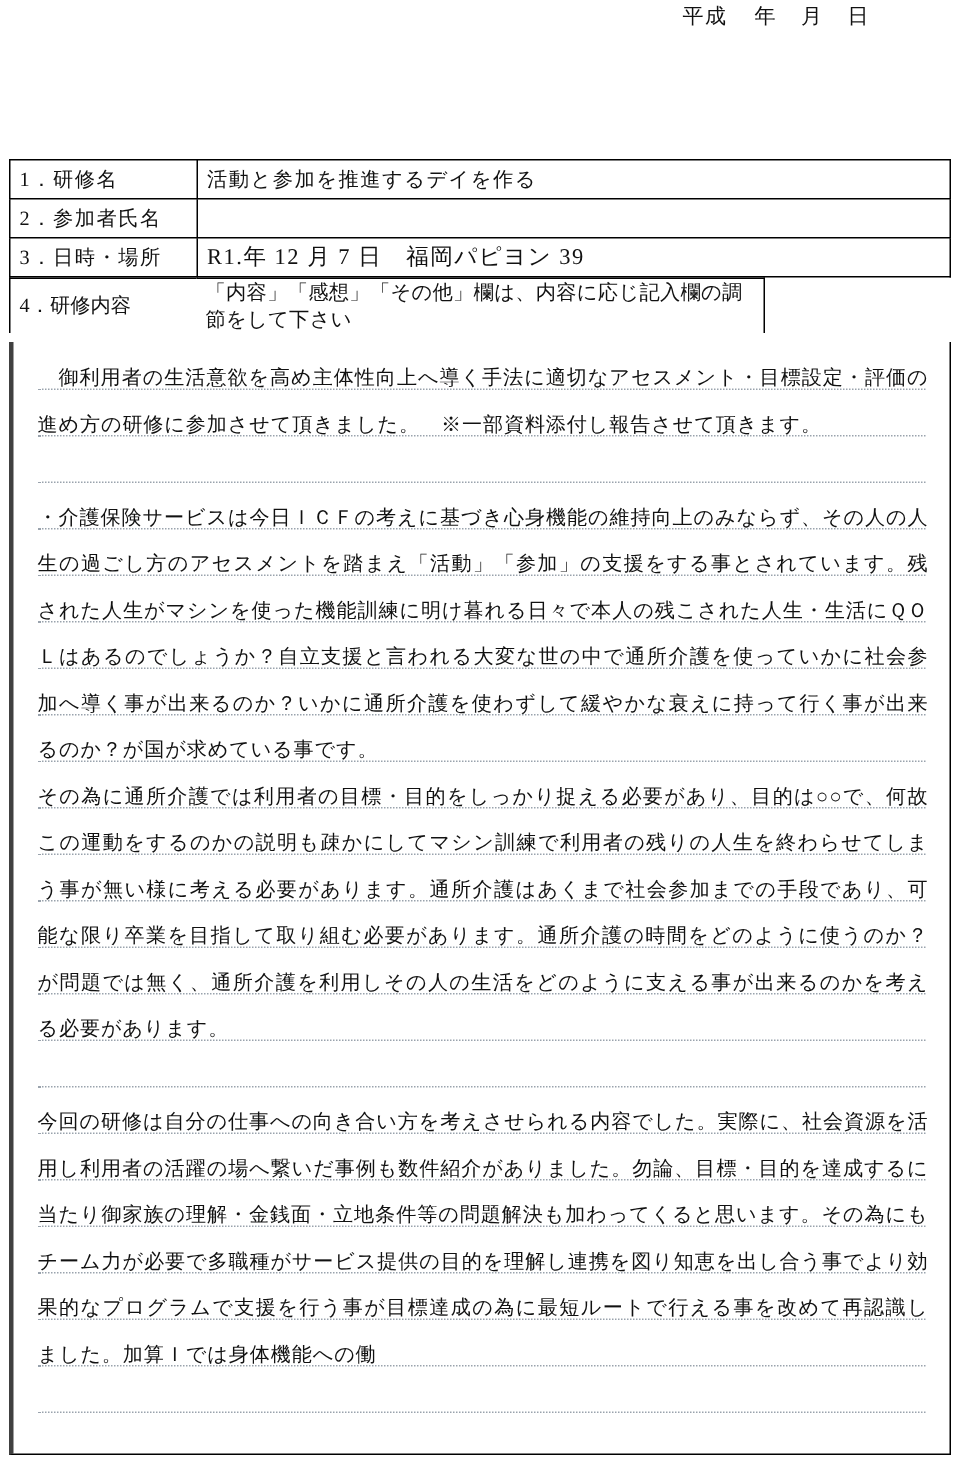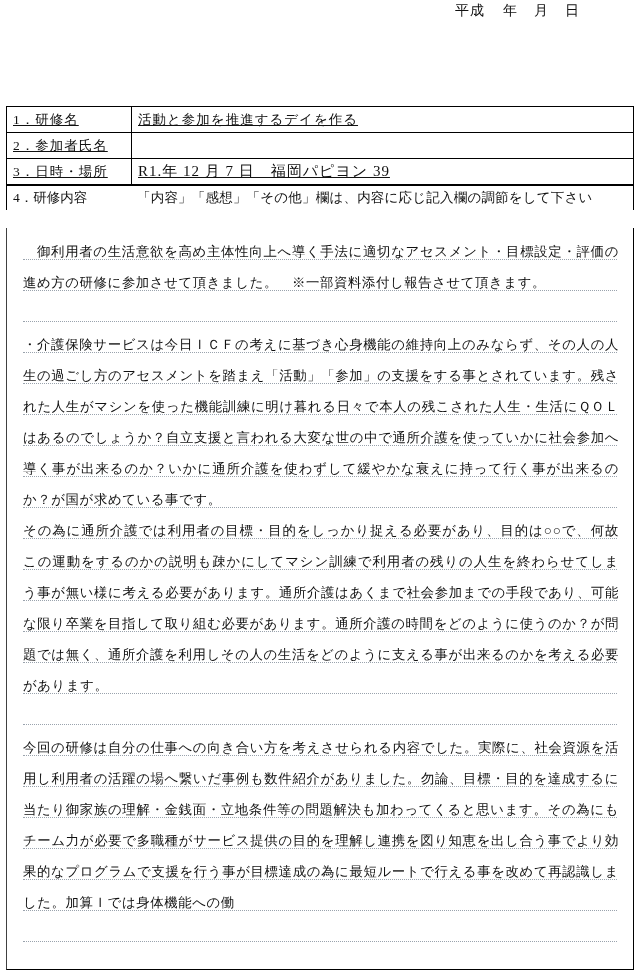"1．研修名" table.form-table { text-decoration: underline -> none }
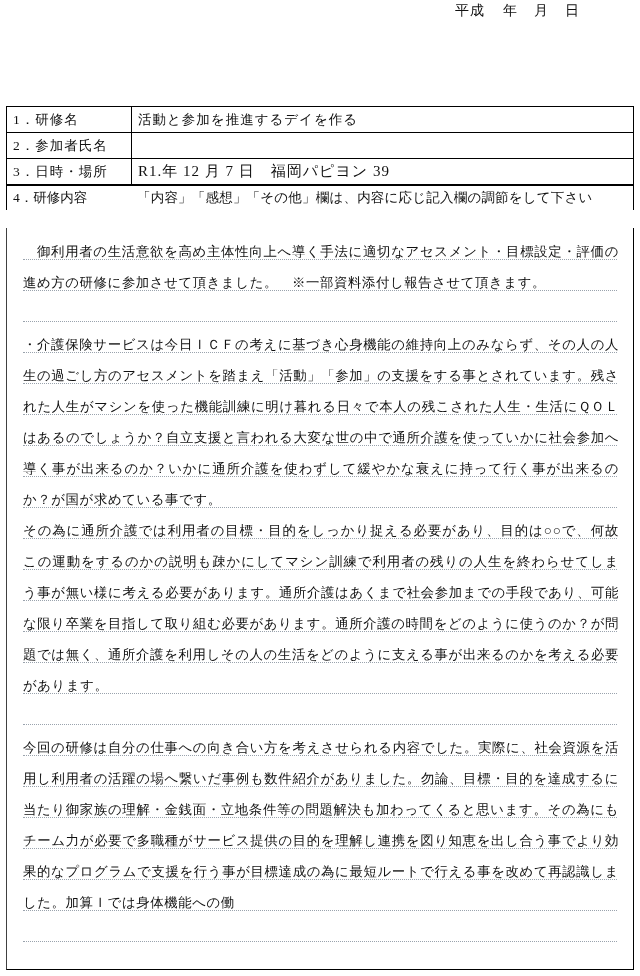"4．研修内容" table.content-head { width: 628px -> 504px }
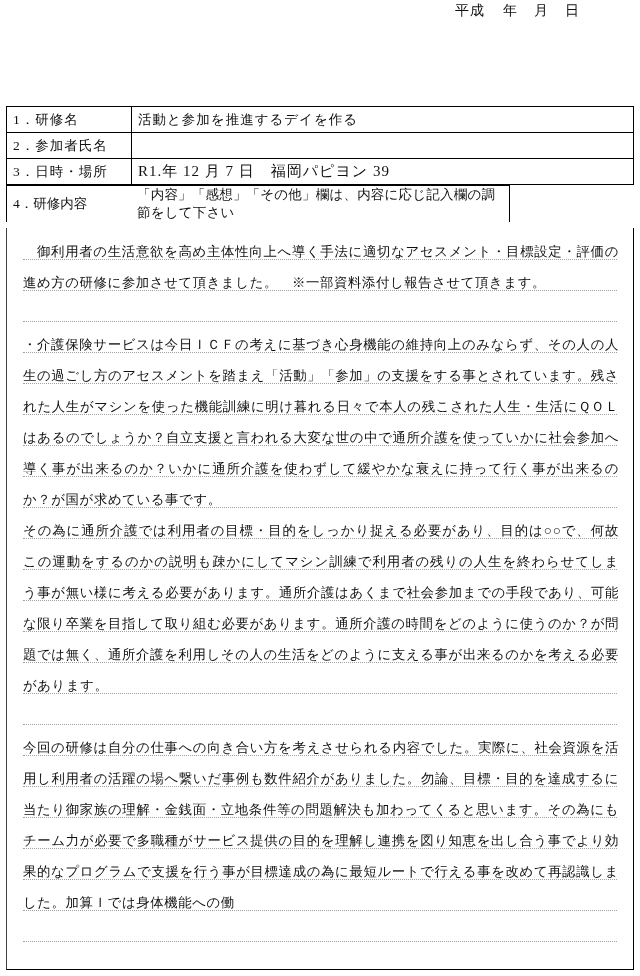"御利用者の生活意欲を高め主体性向上へ導く手法に適切なアセスメント・目標設定・評価" .bodybox { border-left: 1px solid #404040 -> 3px solid #404040 }
